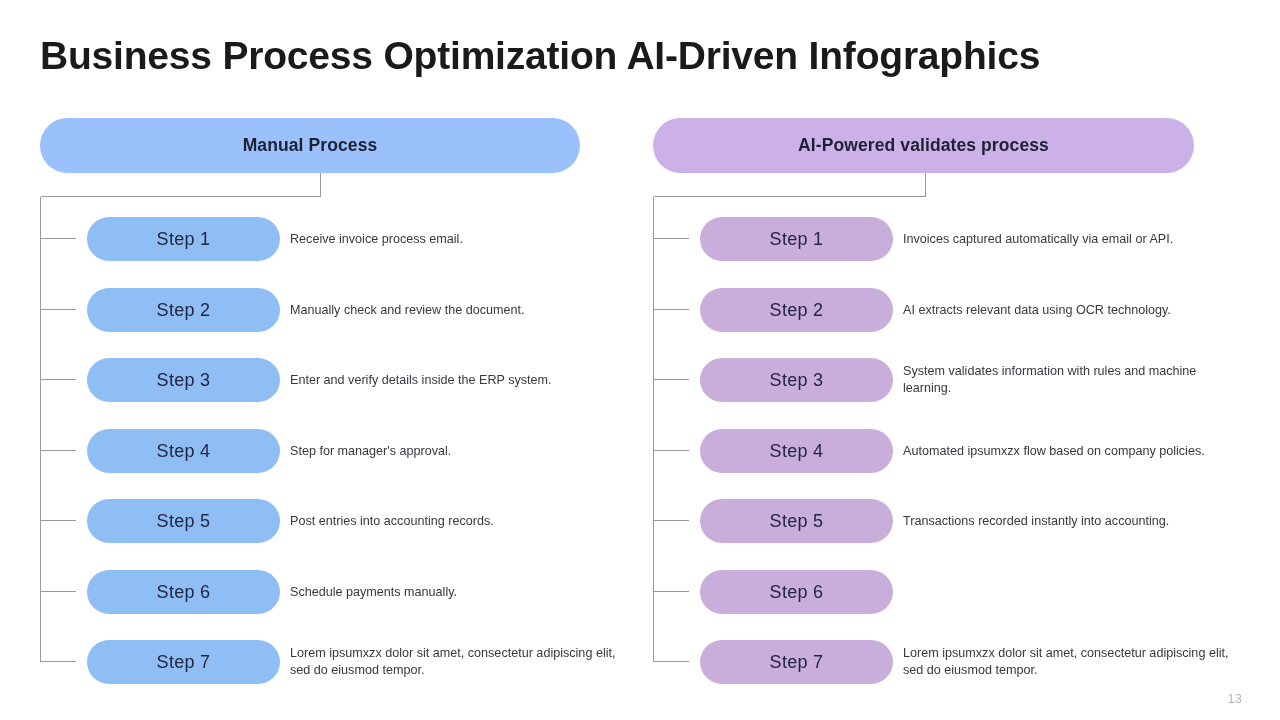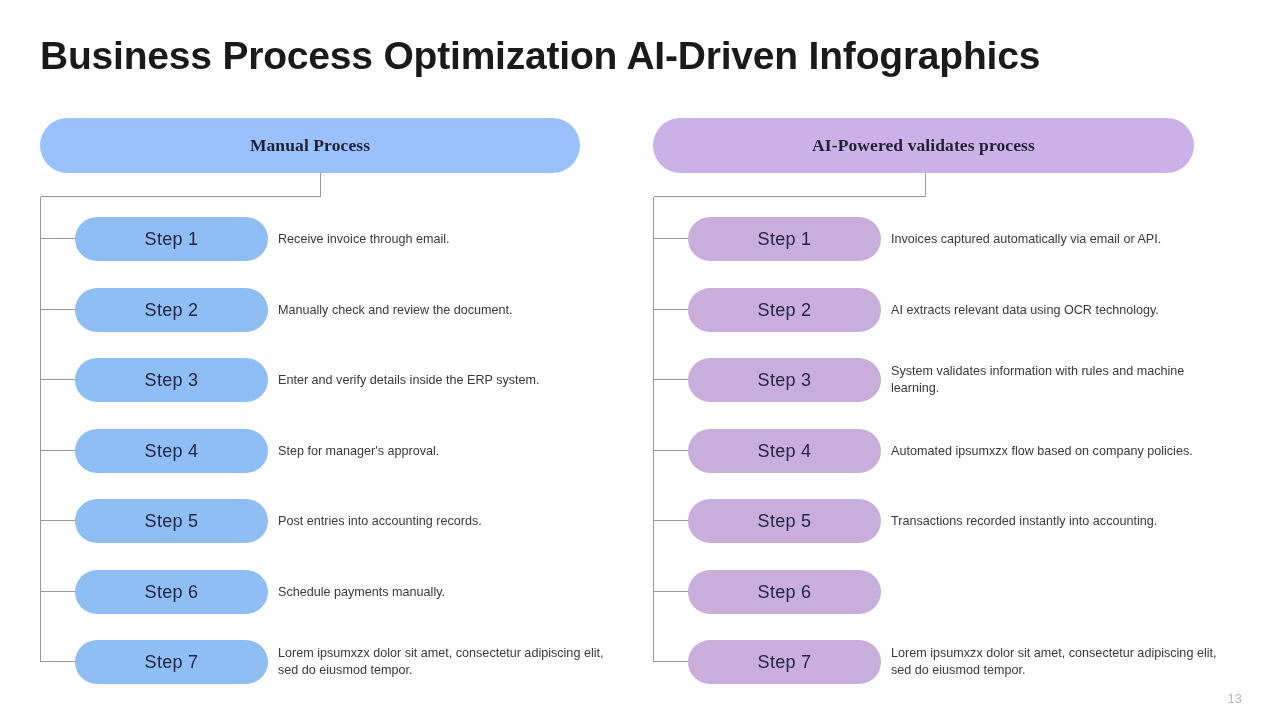"Manual Process" .header-pill-label { font-family: Liberation Serif, serif -> Liberation Sans, sans-serif }
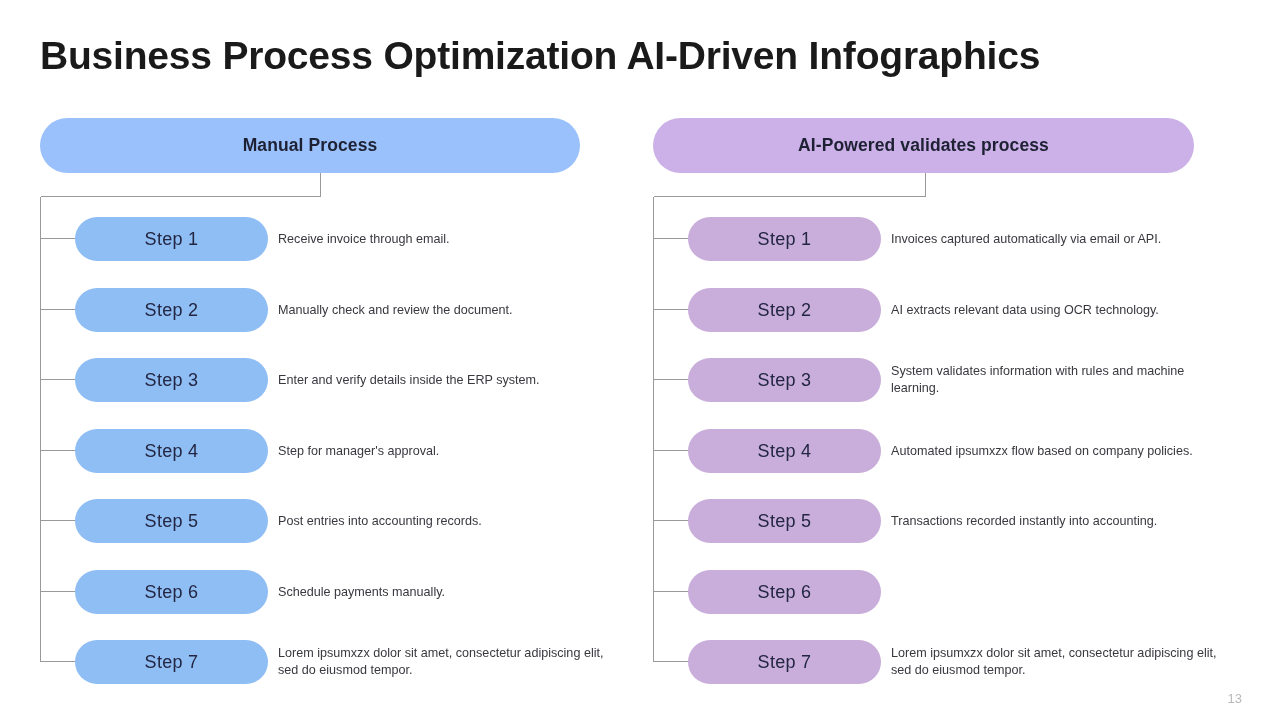"Step 1" .steps { left: 0 -> 12px }
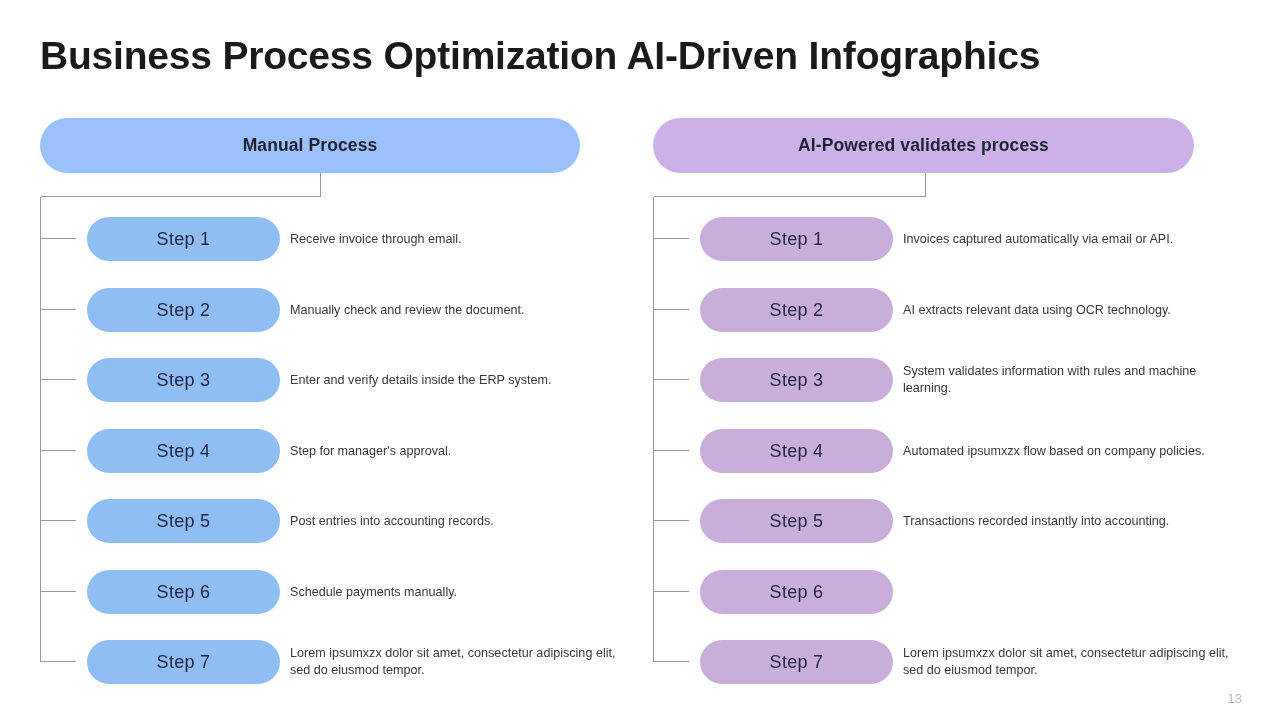"Receive invoice through email." div.step-desc { text: through -> process }
